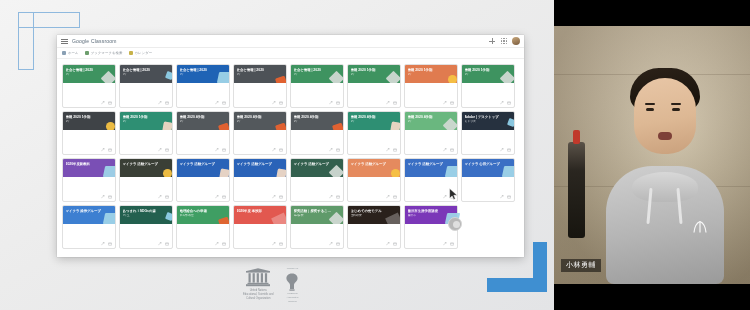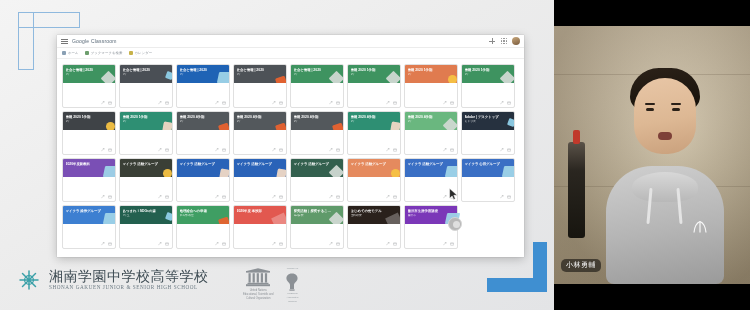"小林勇輔" #name-tag { border-radius: 5px -> 0 }
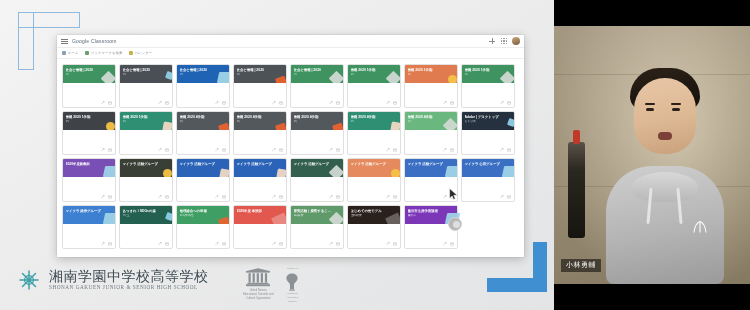"湘南学園中学校高等学校" div { html: <div> <svg> <g> <path></path> <path></path> <path></path> <path></path> </g> <circle></circle> <circle></circle> </svg> <div> <div>湘南学園中学校高等学校</div> <div>SHONAN GAKUEN JUNIOR &amp; SENIOR HIGH SCHOOL</div> </div> </div> -> none }
